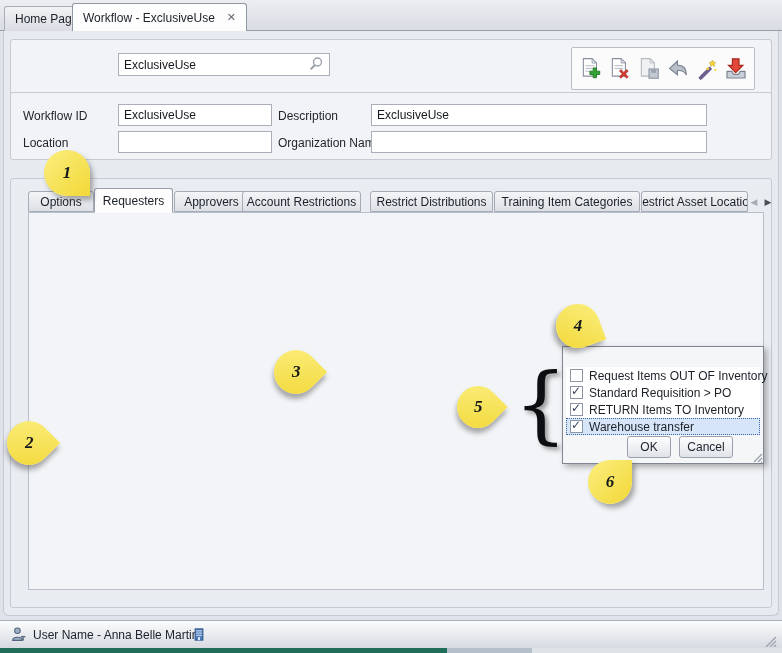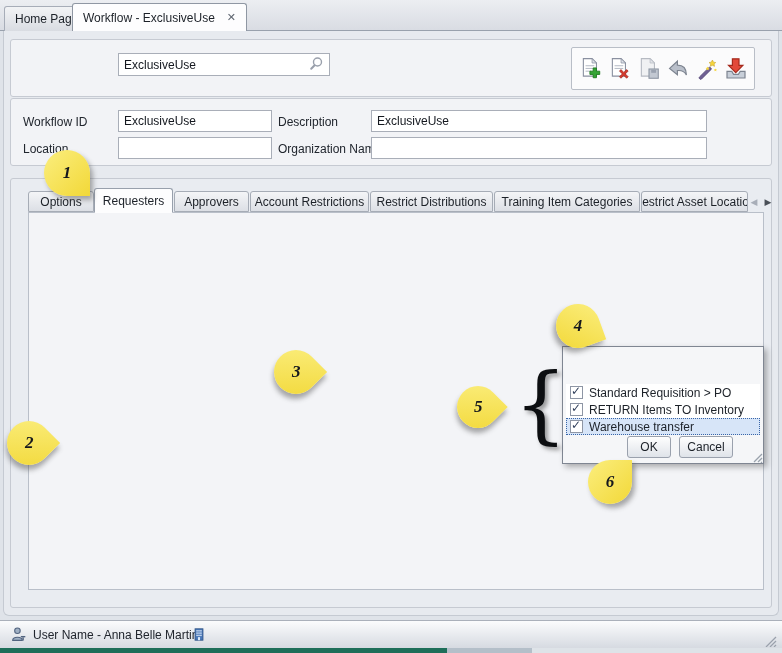"Workflow ID" div.gbox { top: 98px -> 92px }
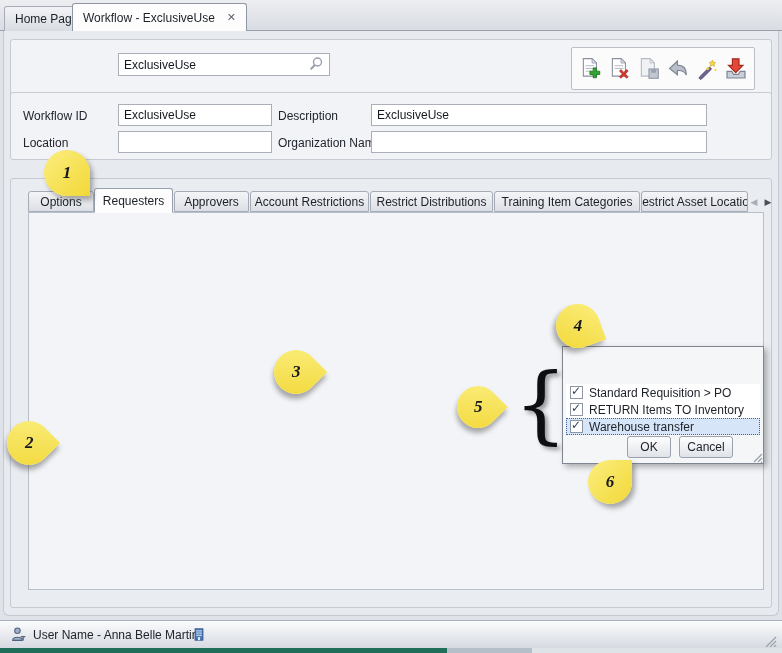"Account Restrictions" div.ptab { left: 250px -> 242px }
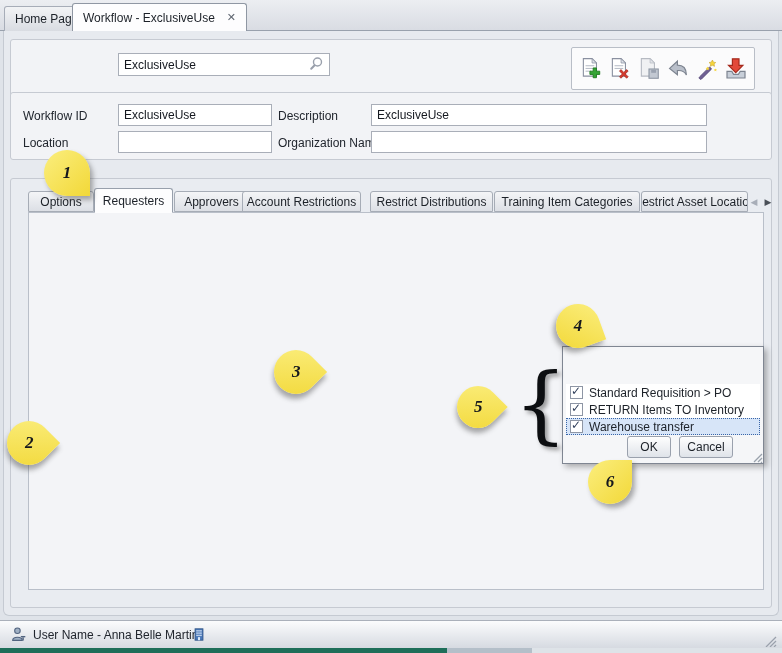"Request Items OUT OF Inventory" div.pitem { html: none -> <div> <div></div> <span>Request Items OUT OF Inventory</span> </div> }
